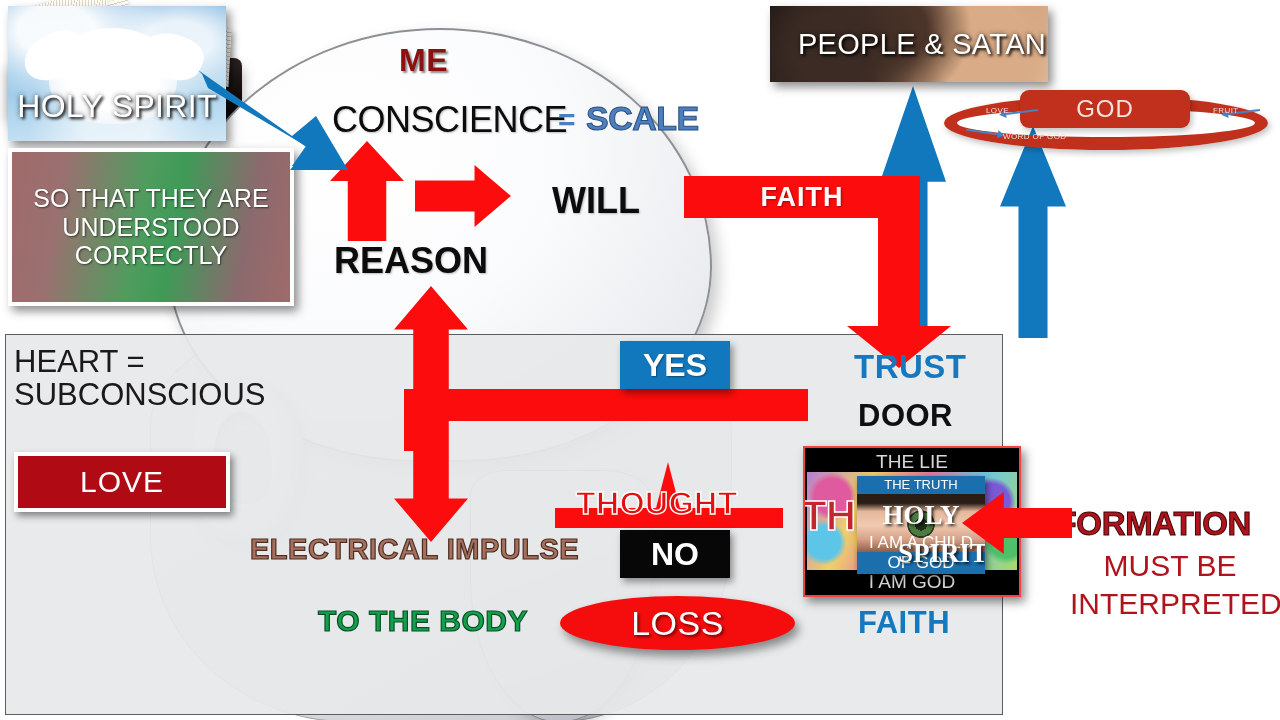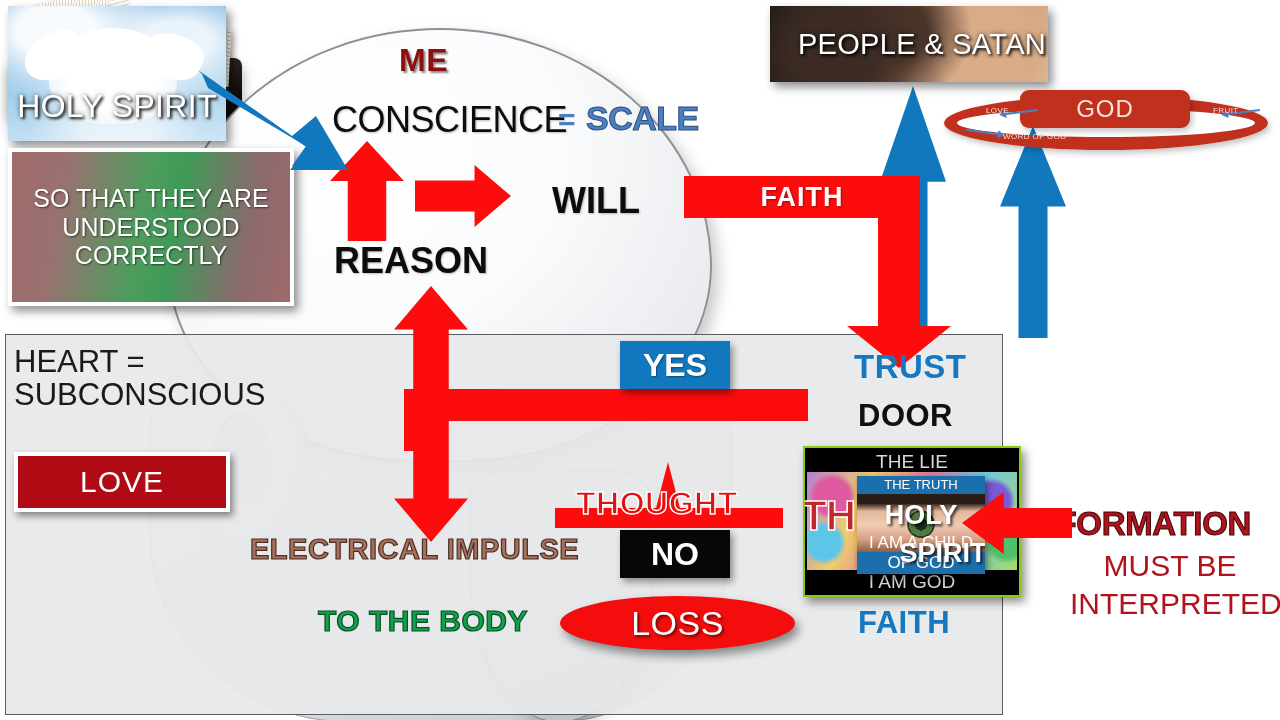"THE LIE" #lie-panel { border: 2px solid #84cc16 -> 2px solid #ef4444 }
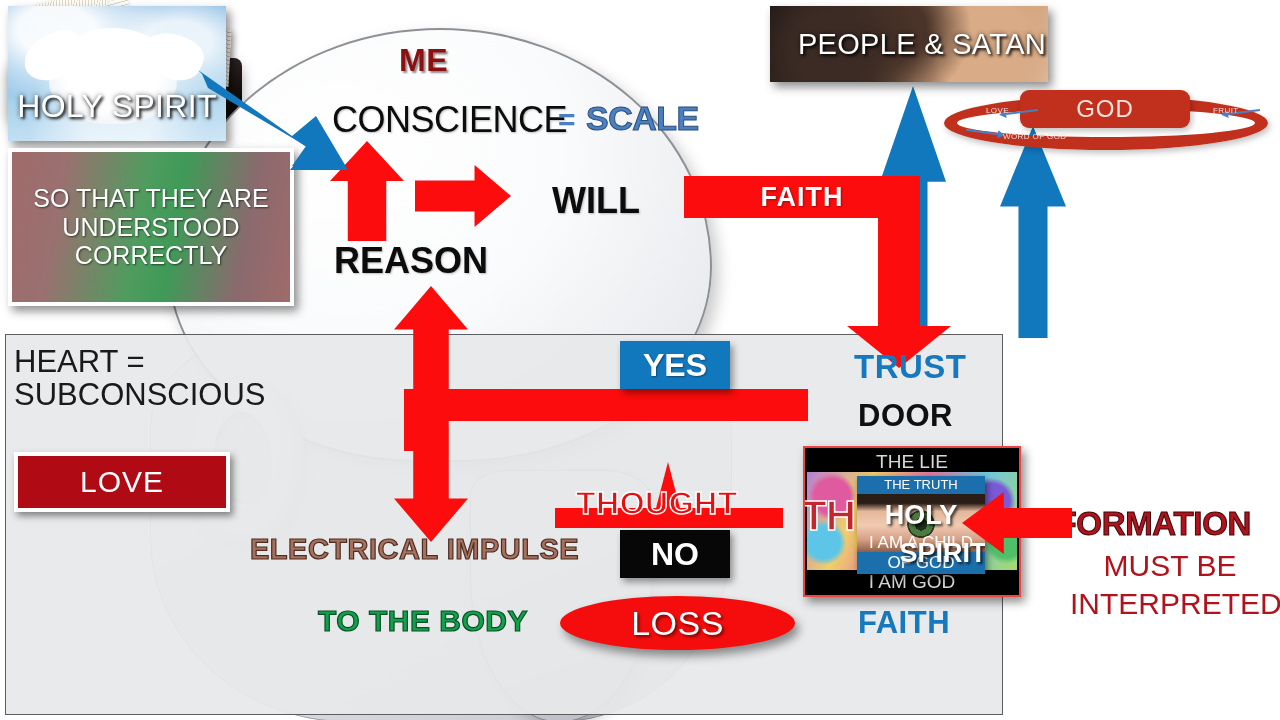"HOLY" .eye-card .hs1,.eye-card .hs2 { font-family: Liberation Sans, sans-serif -> Liberation Serif, serif }
